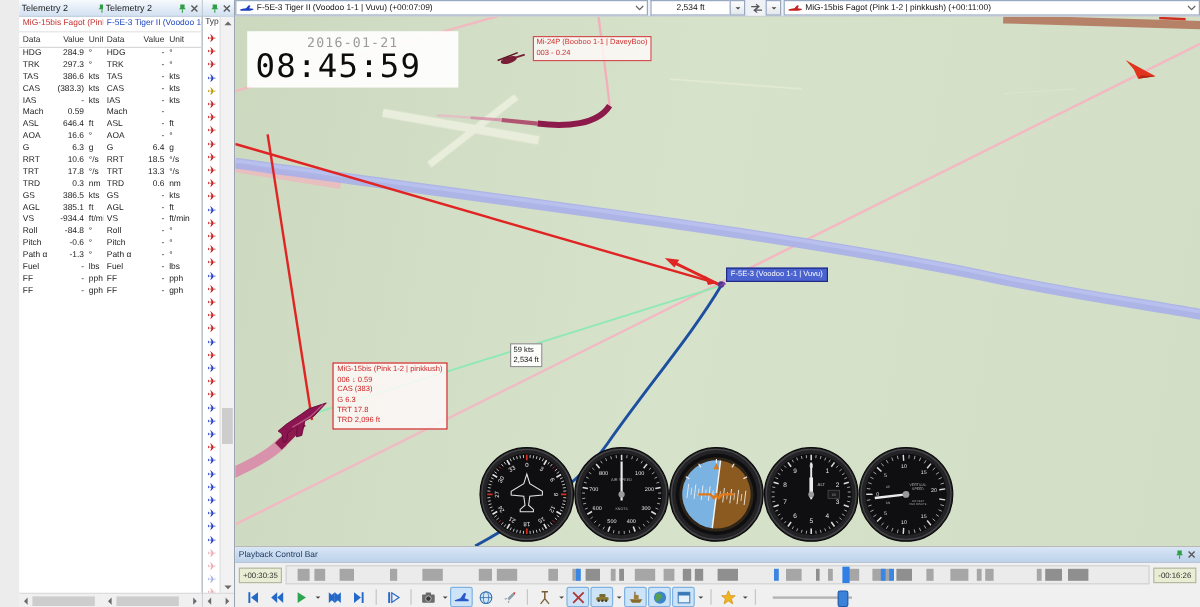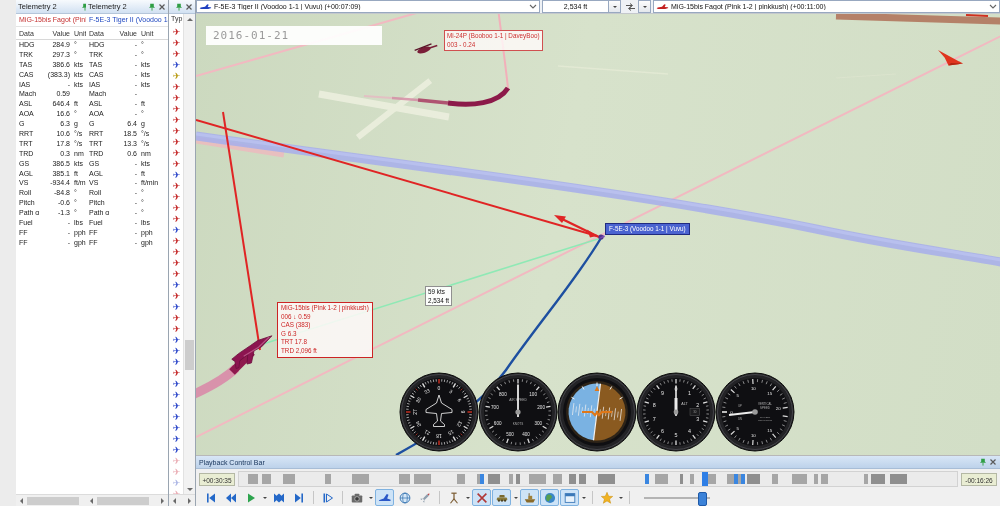"2016-01-21" .cdate { text-align: none -> center }
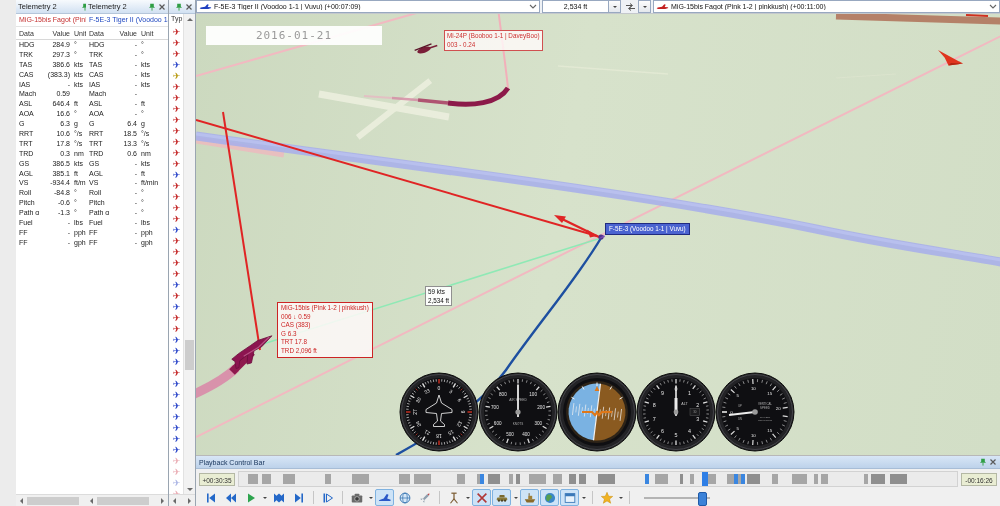"08:45:59" div.ctime { html: none -> <div>08:45:59</div> }
